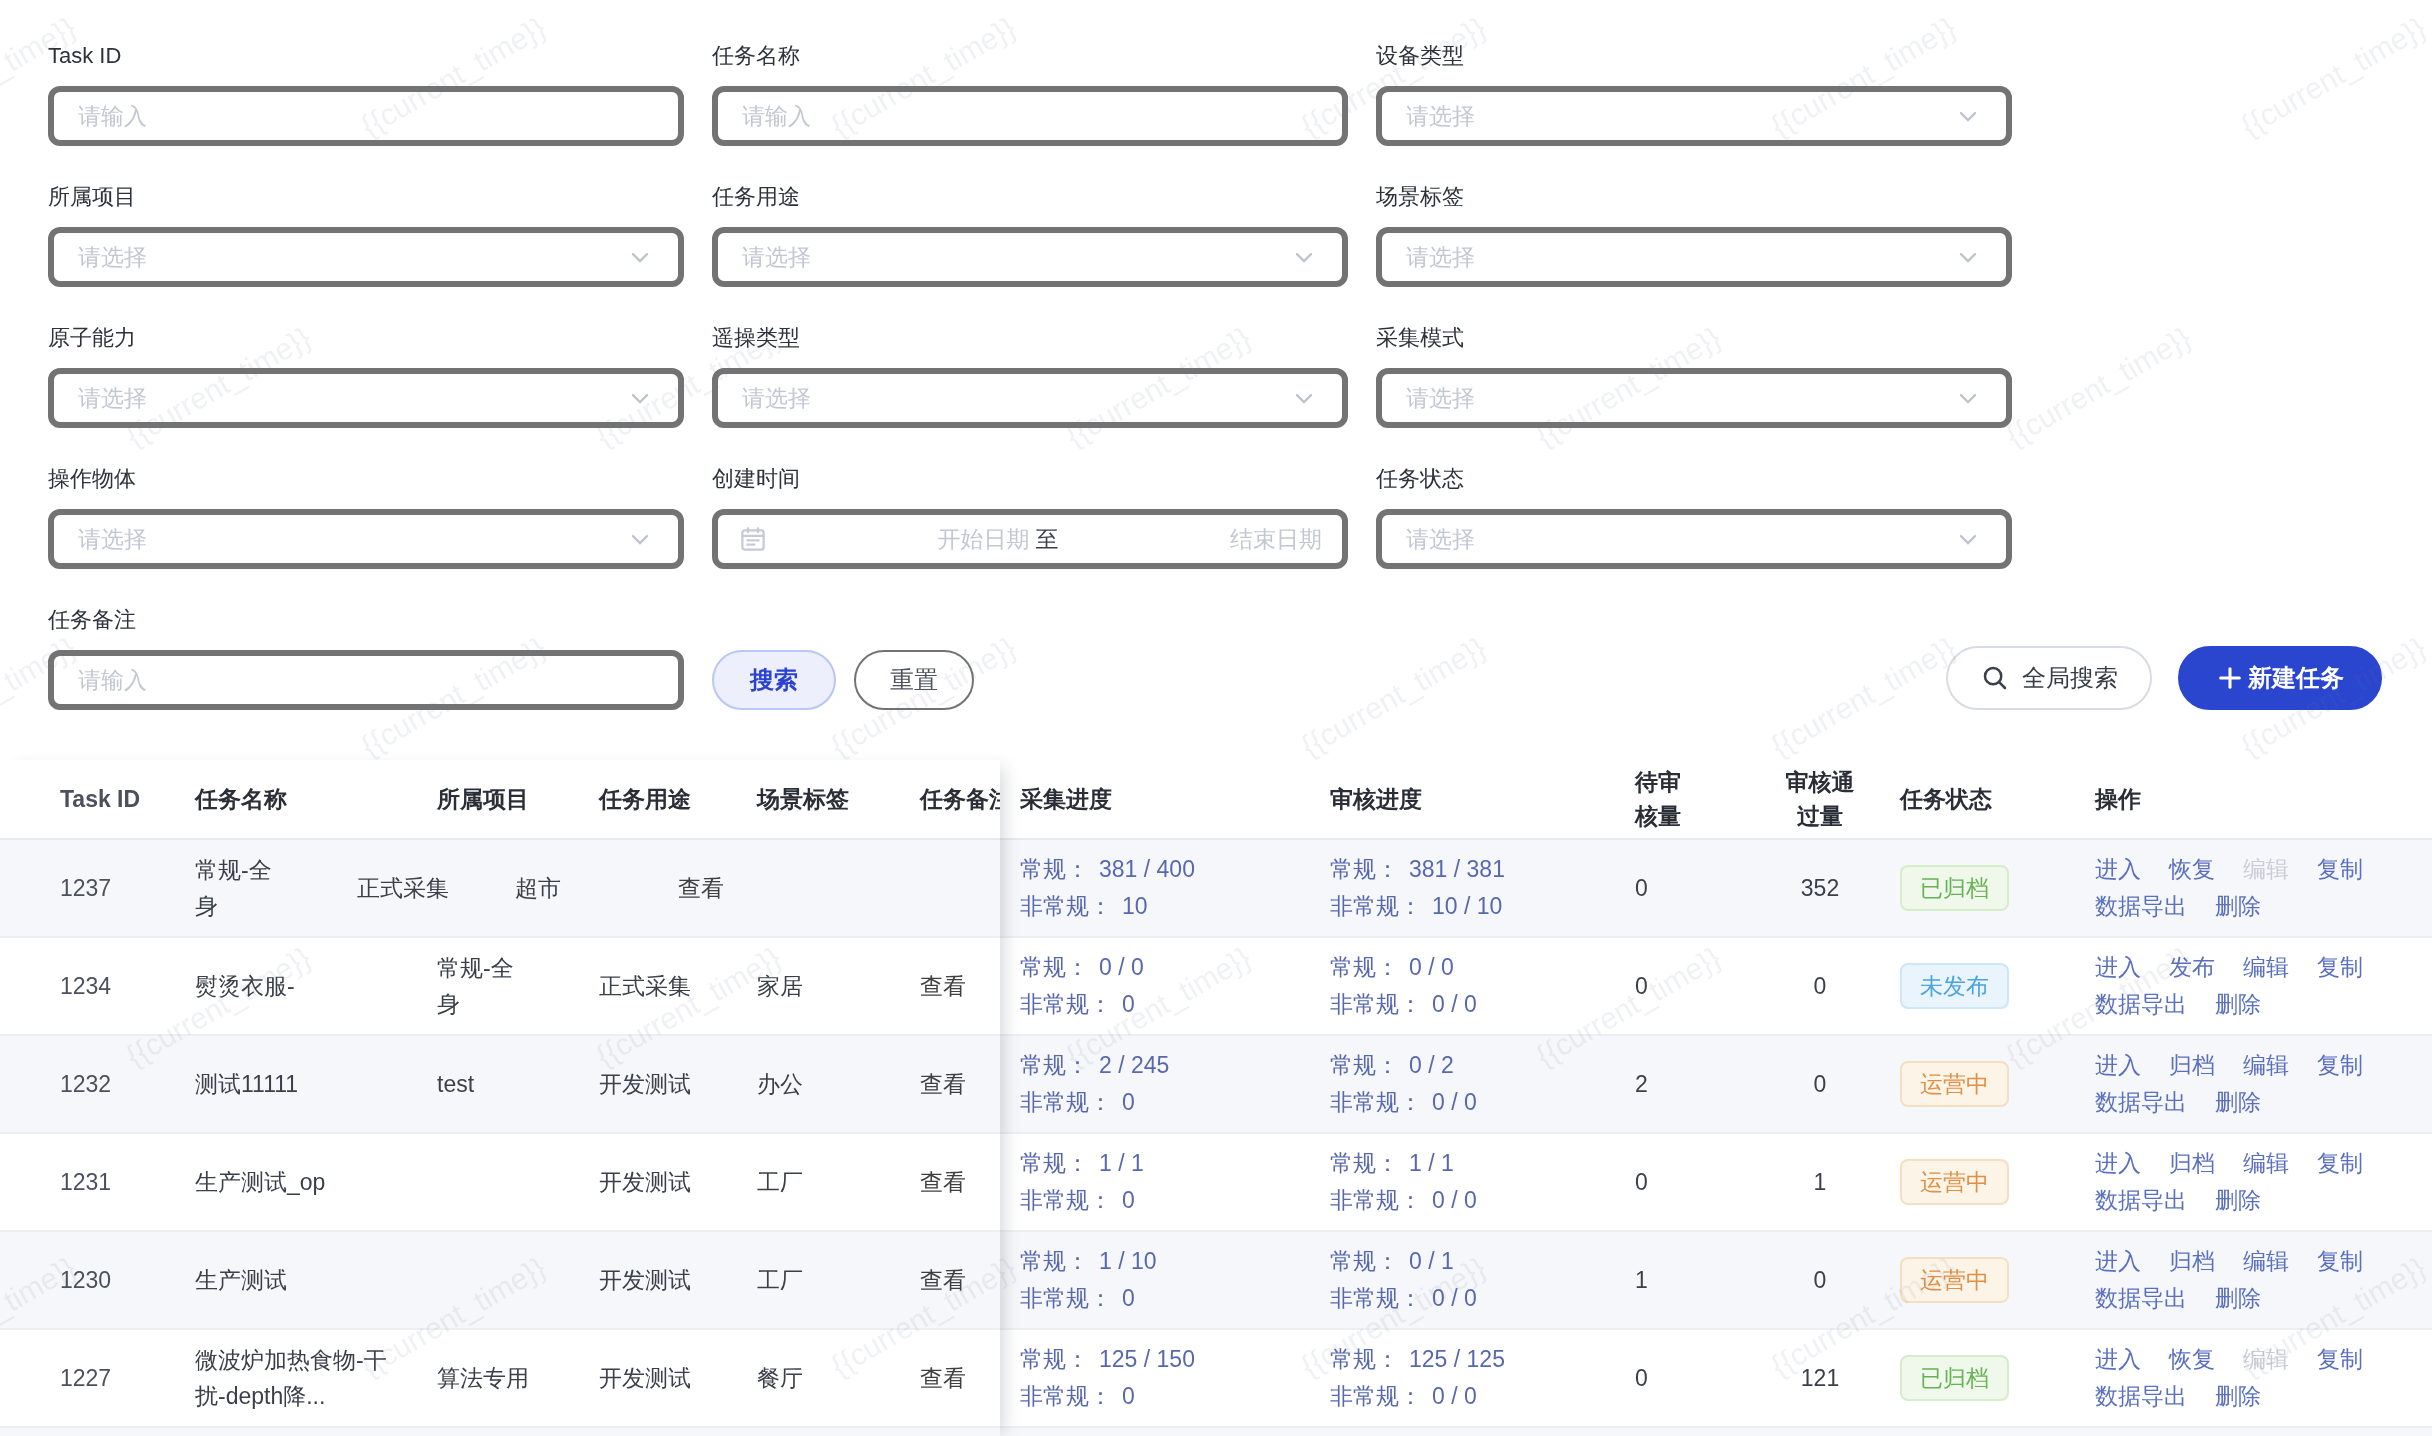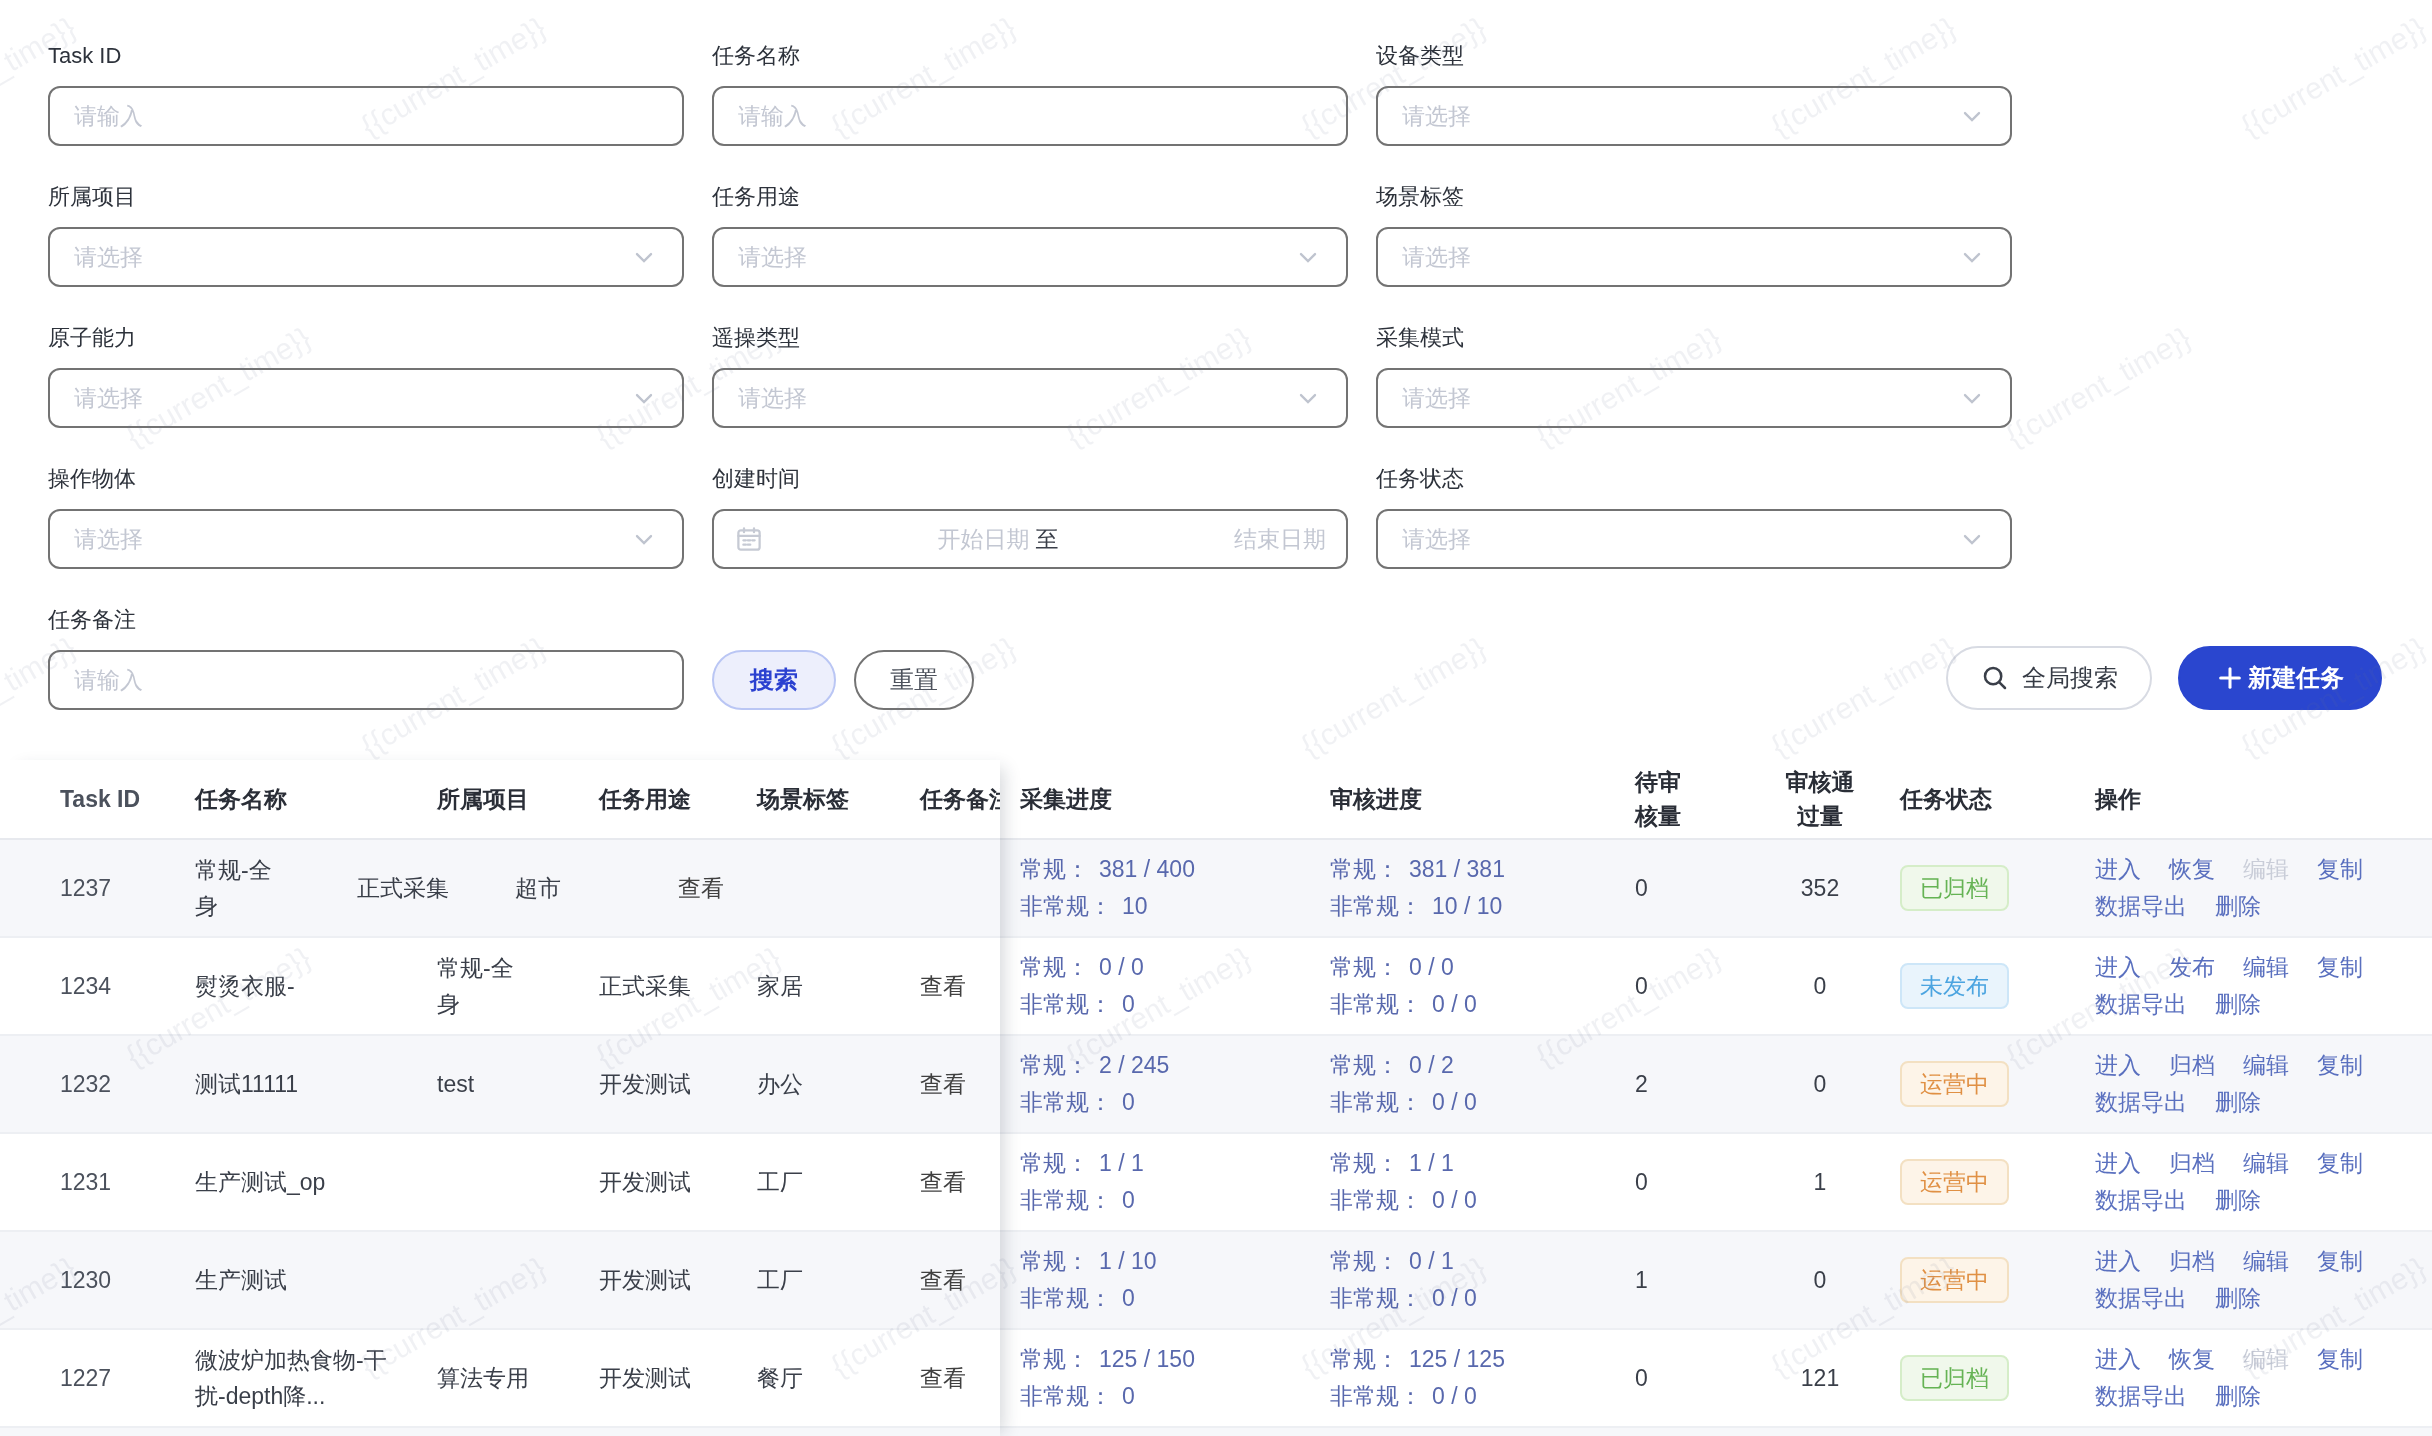"请输入" .fbox { border: 2px solid #737373 -> 6px solid #737373 }
